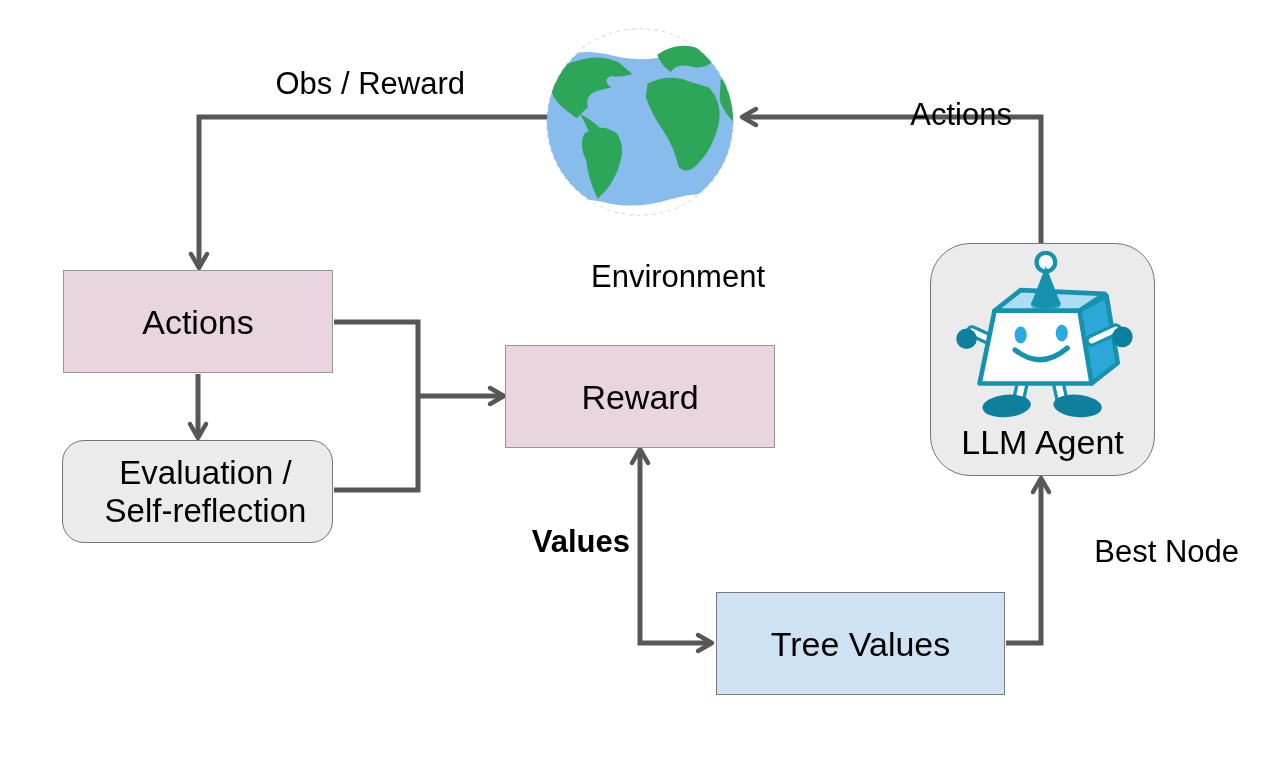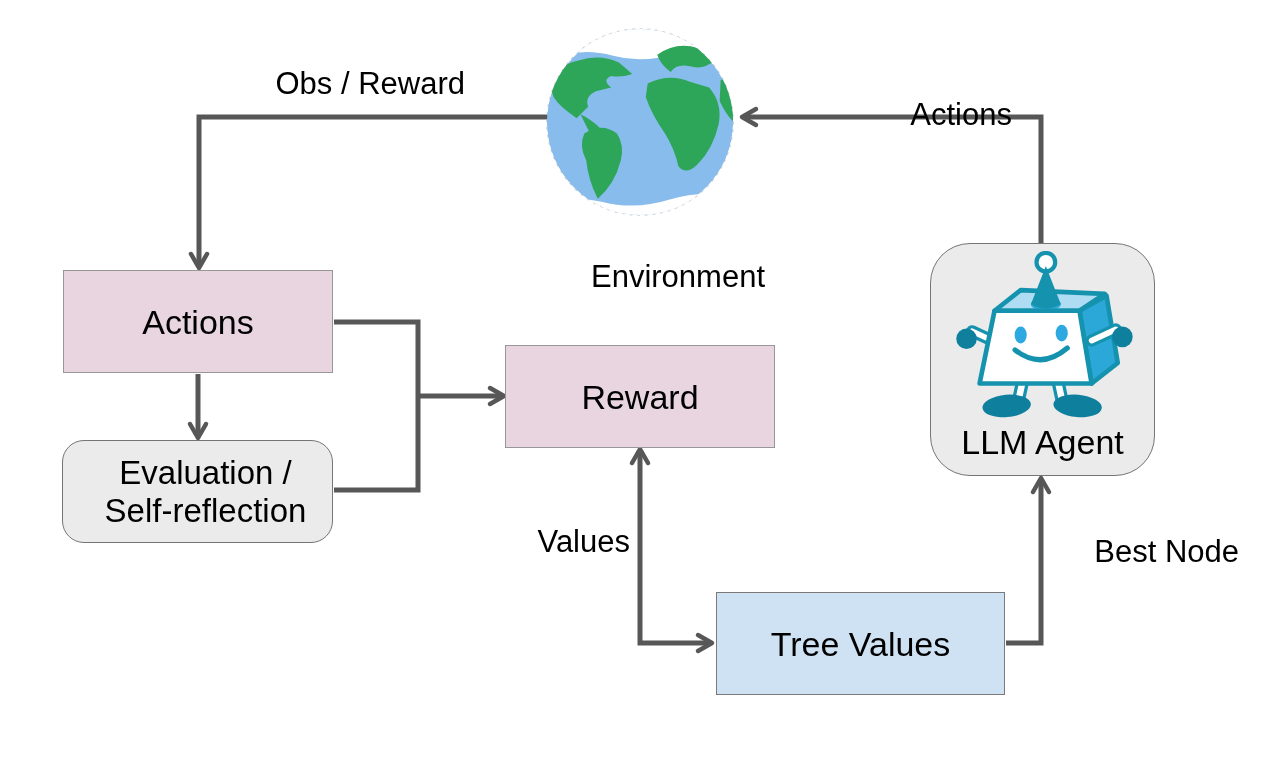"Values" div.edge-label { font-weight: none -> bold }
